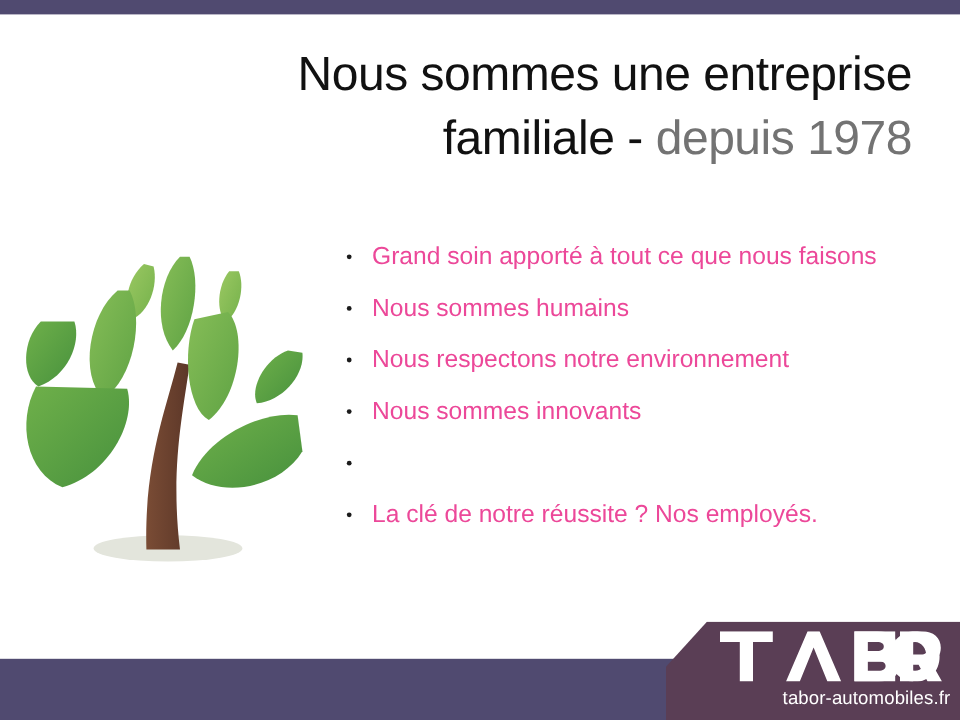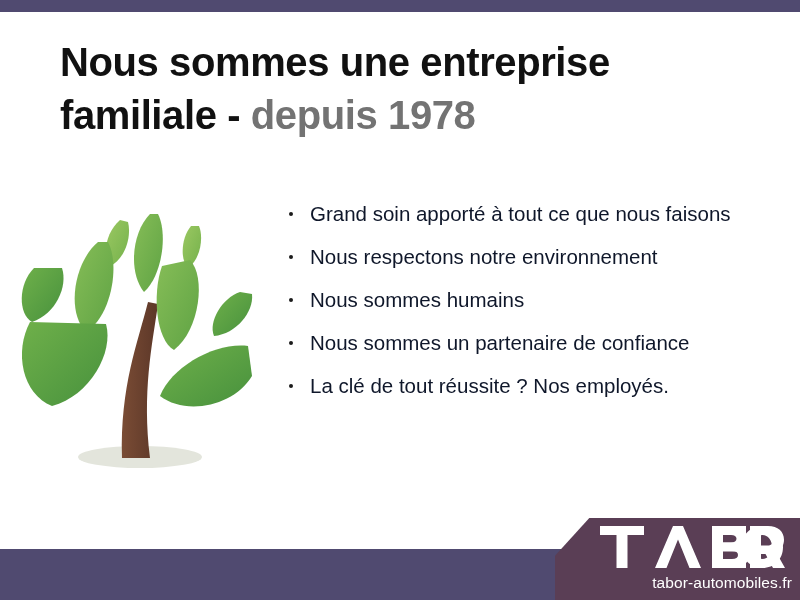"Nous sommes une entreprise" .headline { font-weight: bold -> normal; text-align: left -> right }
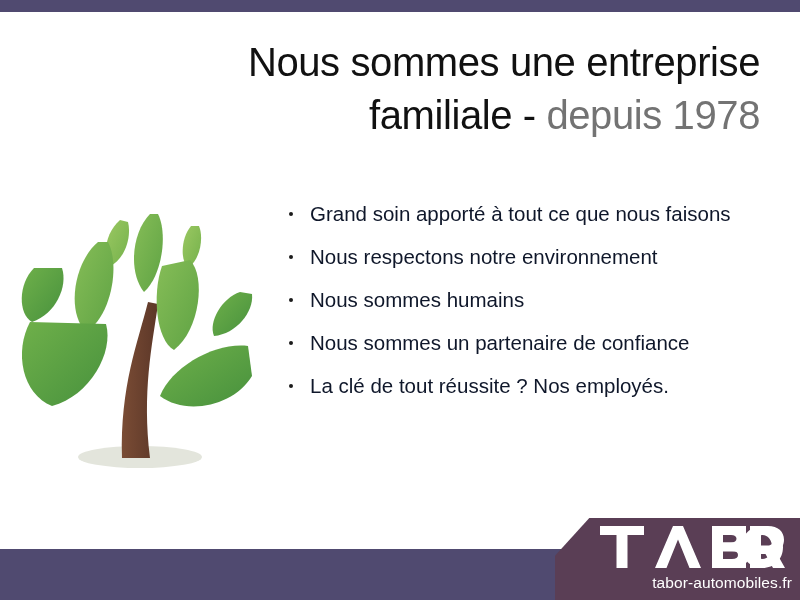"Grand soin apporté à tout" .bullets li { color: #0f172a -> #ec4899 }
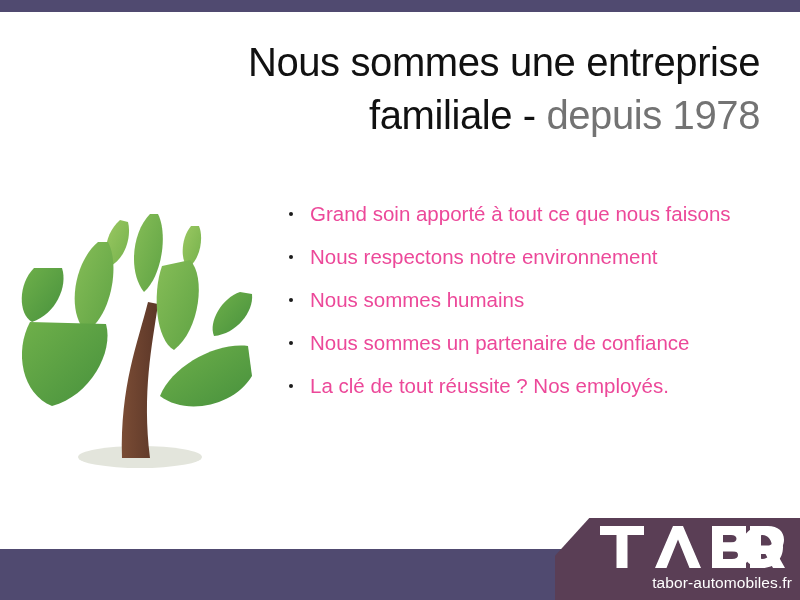"Nous respectons notre environnement" li { order: before "Nous sommes humains" -> after "Nous sommes humains" }
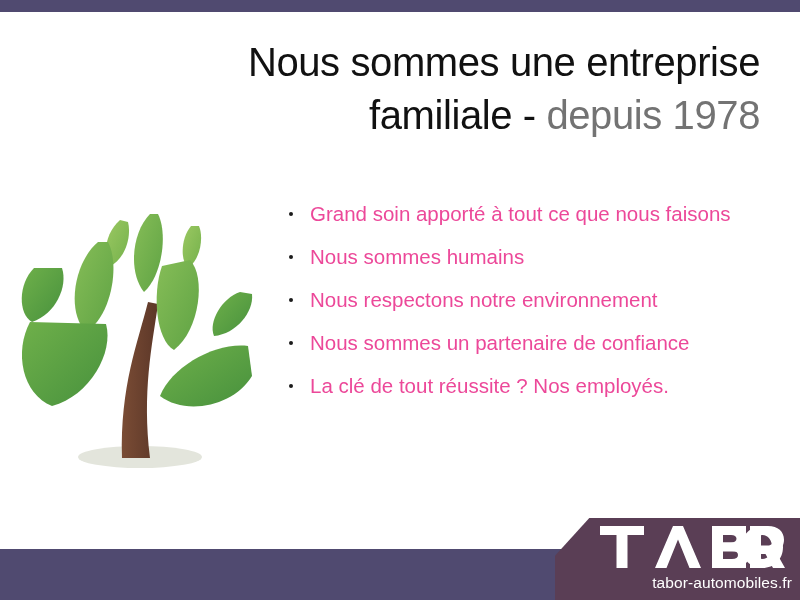"Nous sommes innovants" li { html: none -> <li> <span></span> <span>Nous sommes innovants</span> </li> }
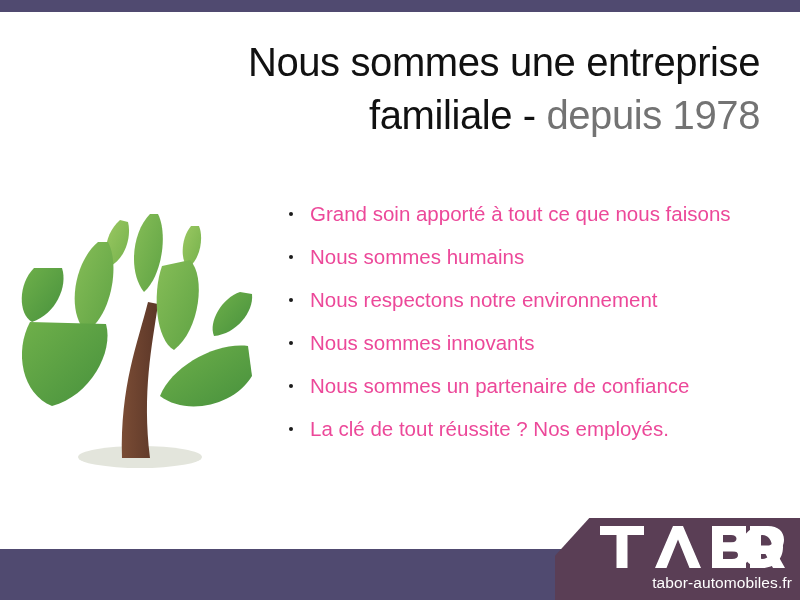"Nous sommes un partenaire de" span { html: <span>Nous sommes un partenaire de confiance</span> -> none }
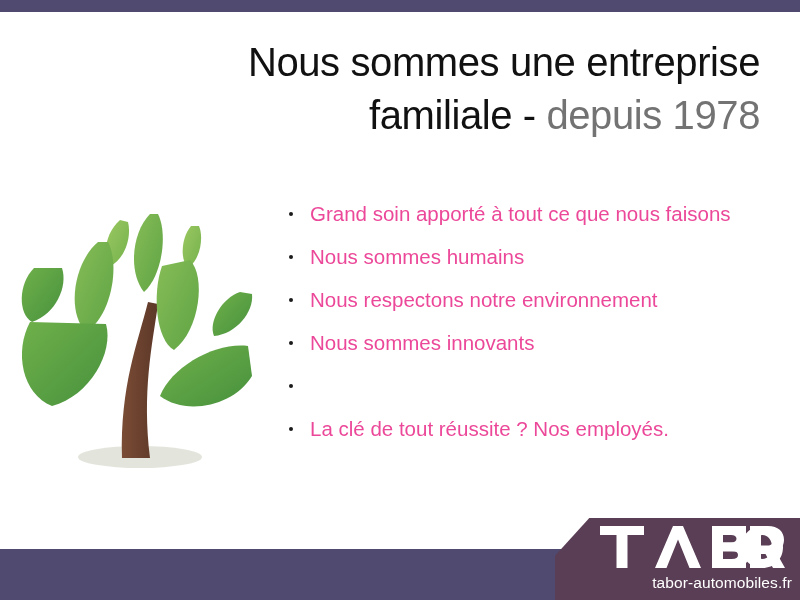"La clé de tout réussite" span { text: tout -> notre }
